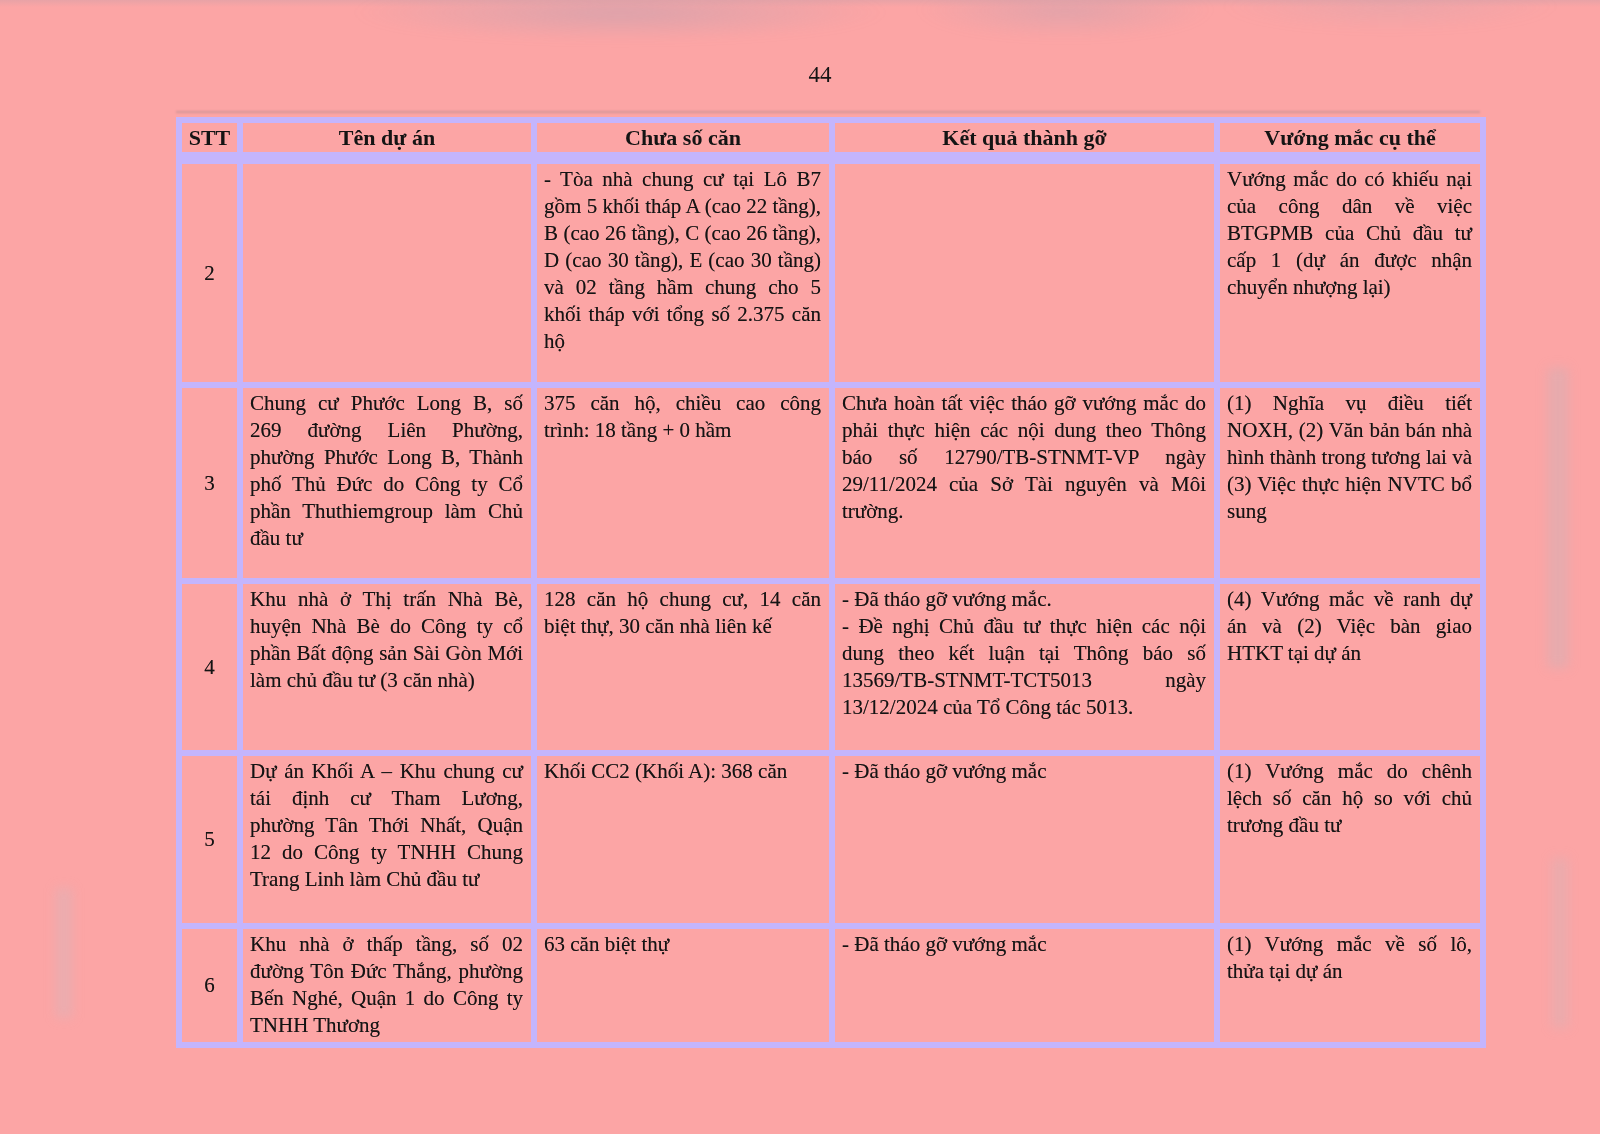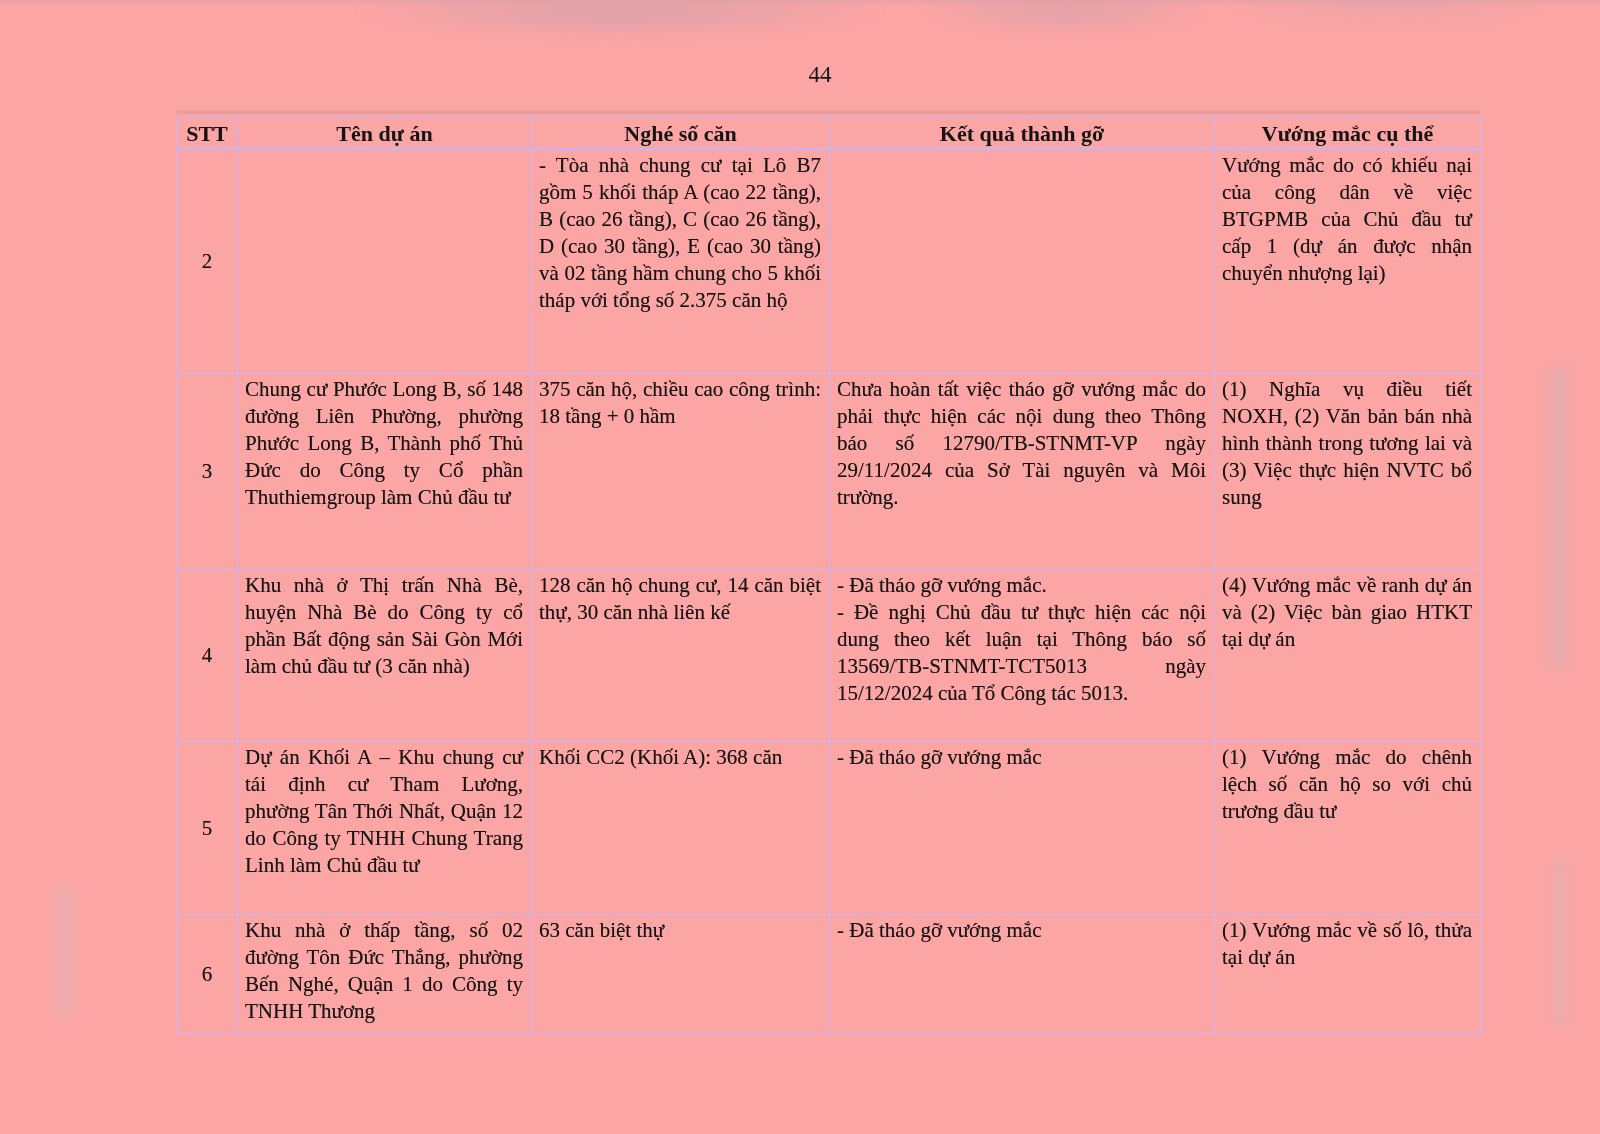"STT" .doc-table th, .doc-table td { border: 1px solid #c4b5fd -> 6px solid #c4b5fd }
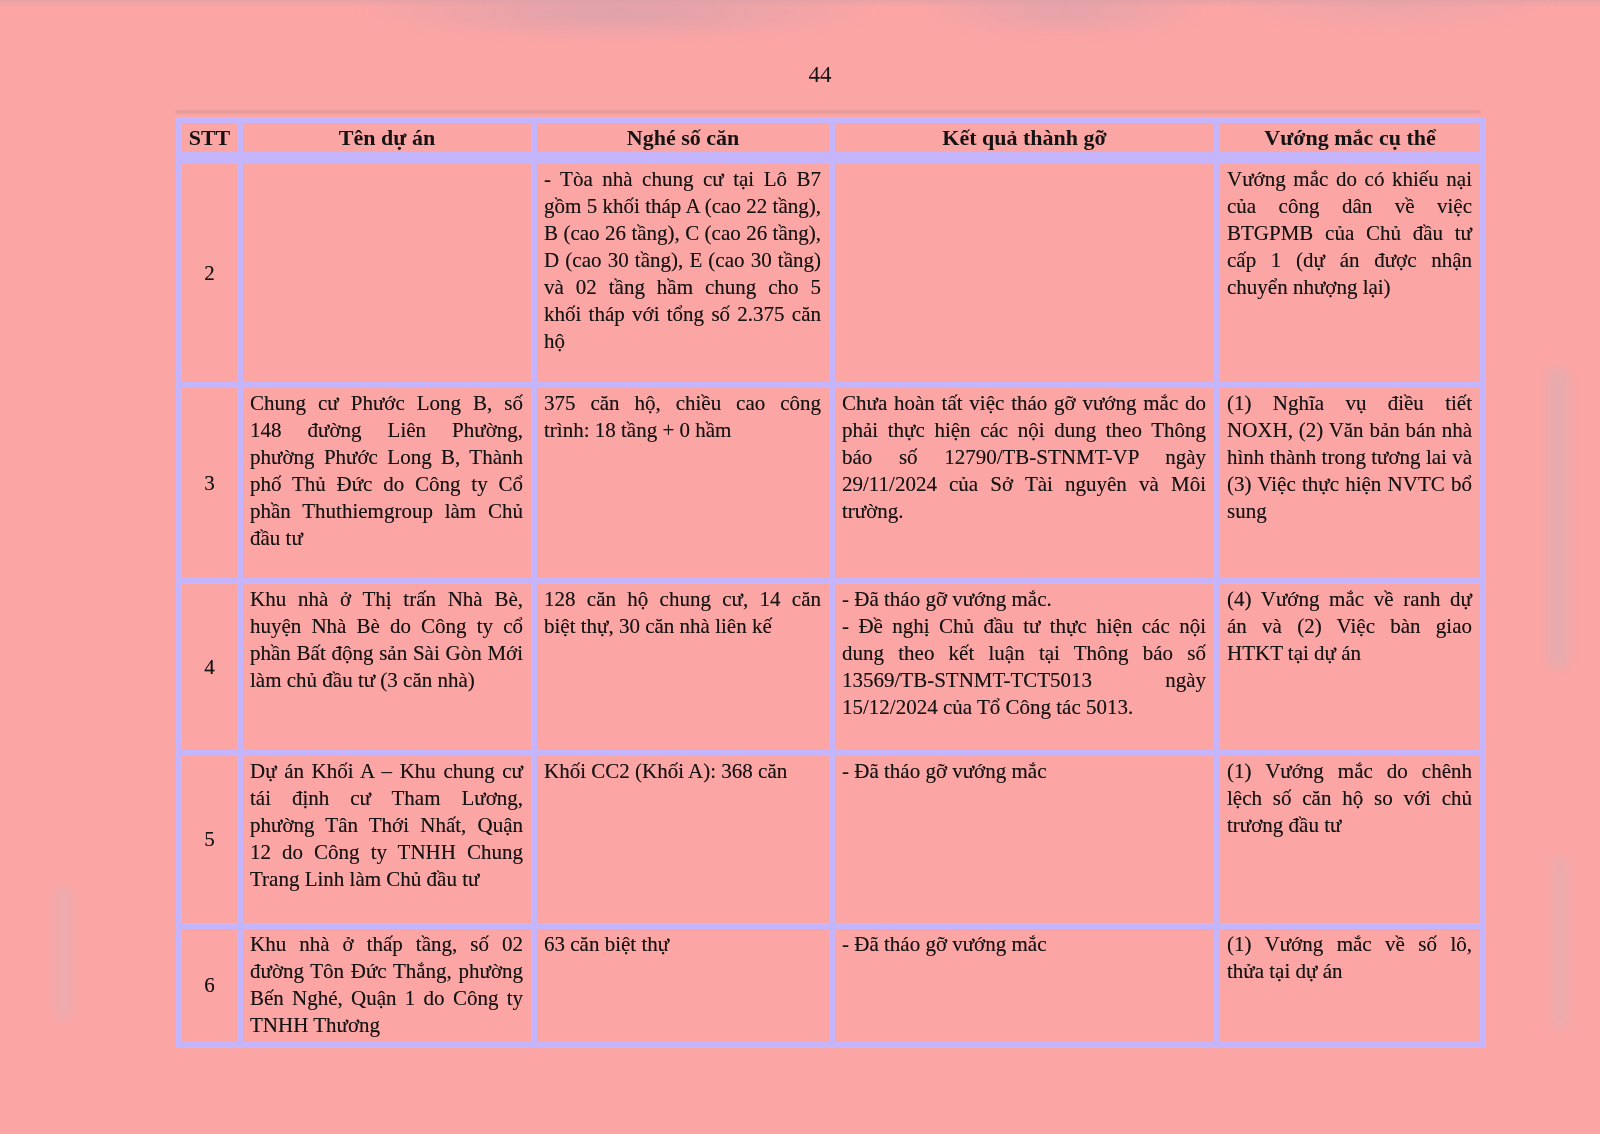"Nghé số căn" th { text: Nghé -> Chưa }
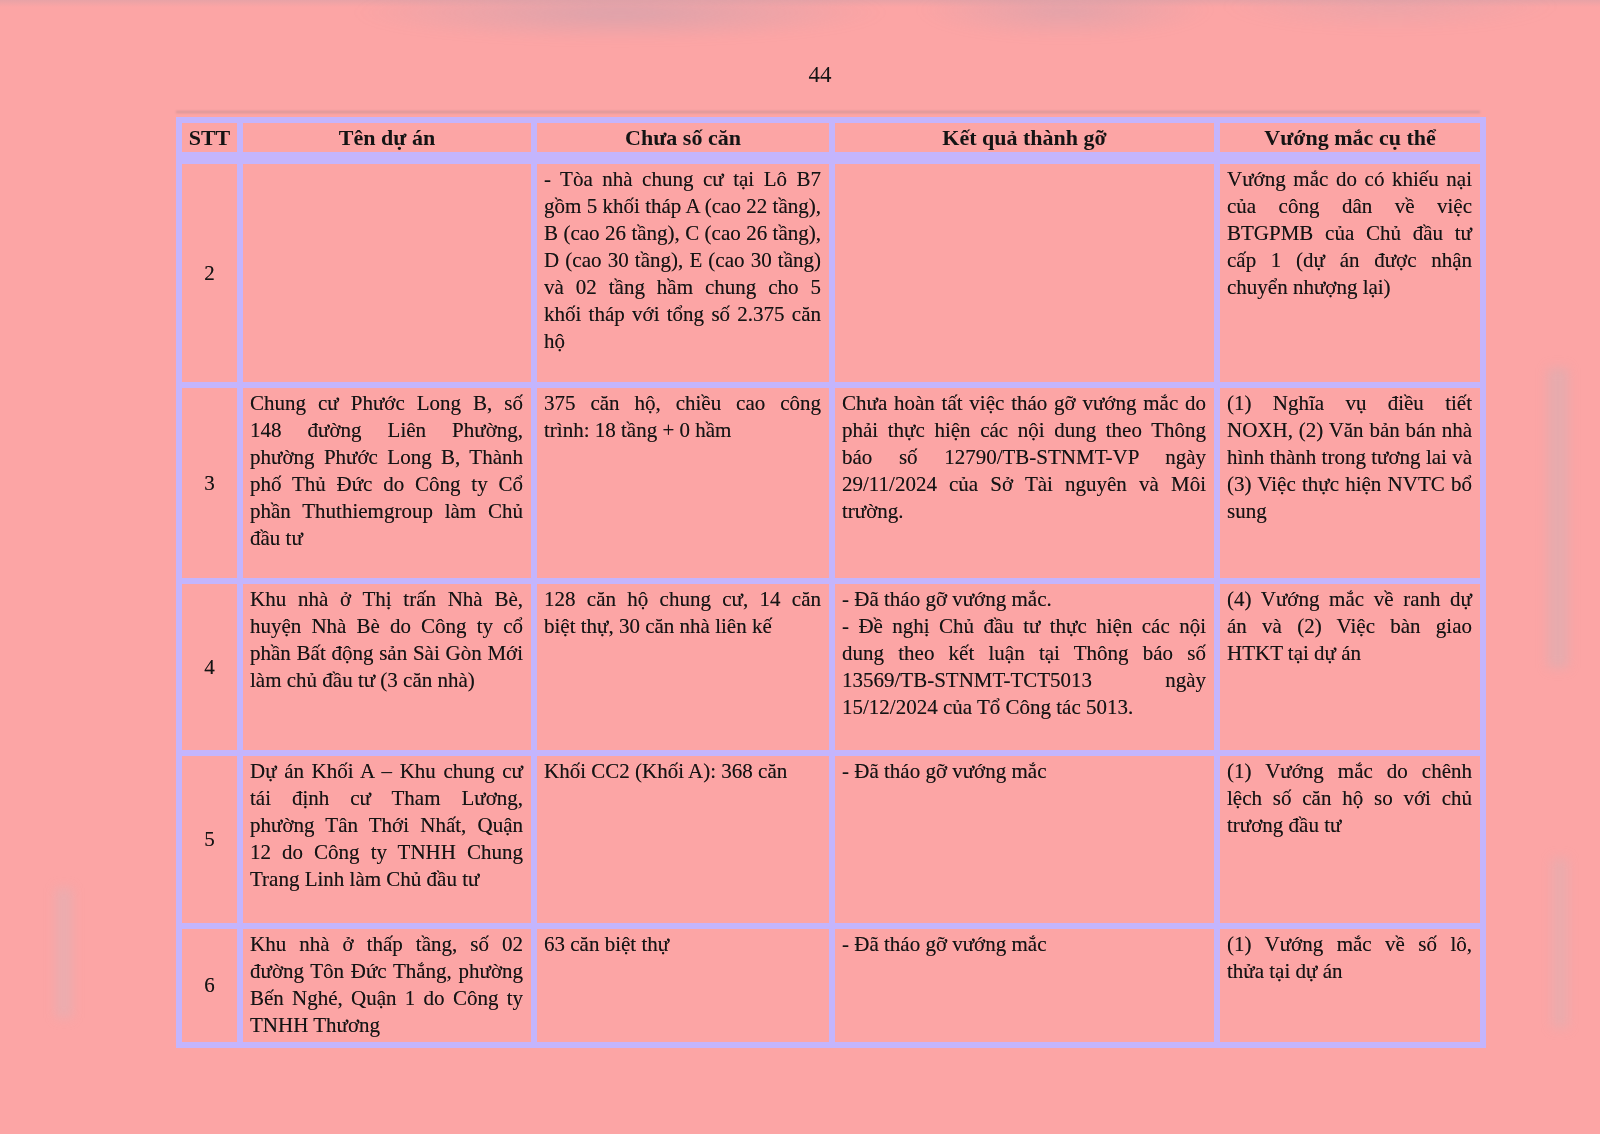"Chung cư Phước Long B," span.cell-text { text: 148 -> 269 }
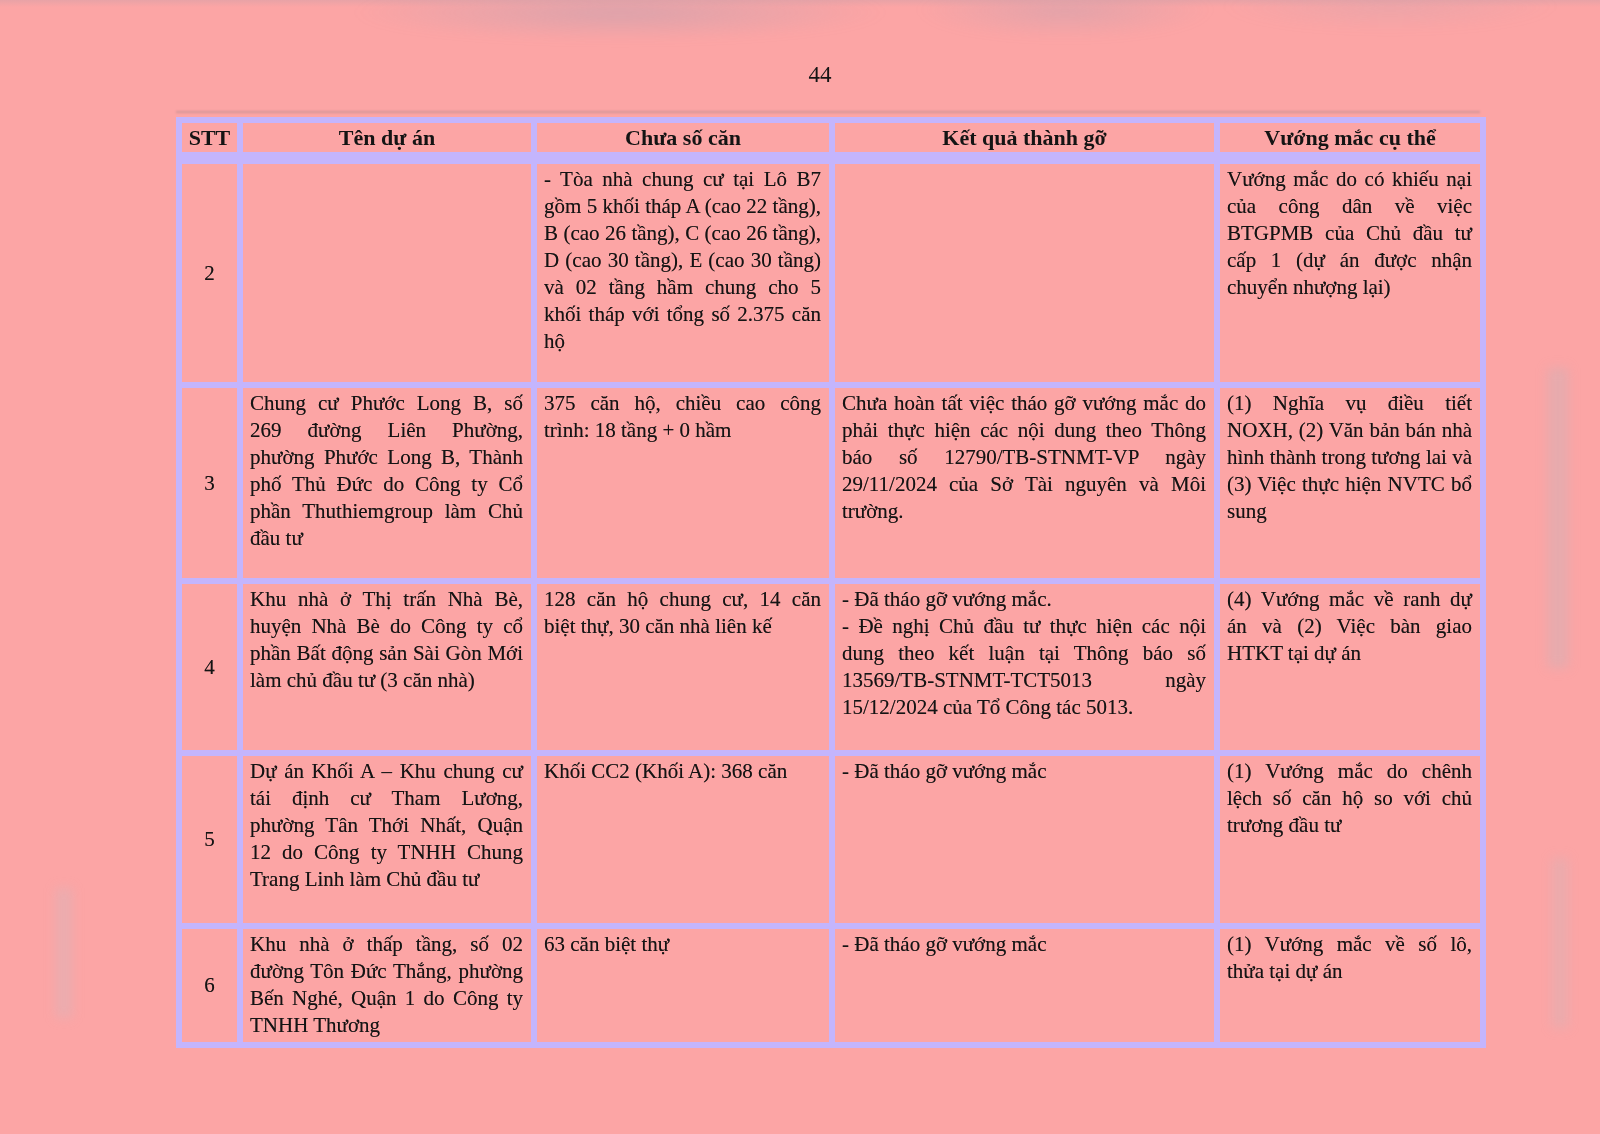"- Đã tháo gỡ vướng mắc." span.cell-text { text: 15/12/2024 -> 13/12/2024 }
